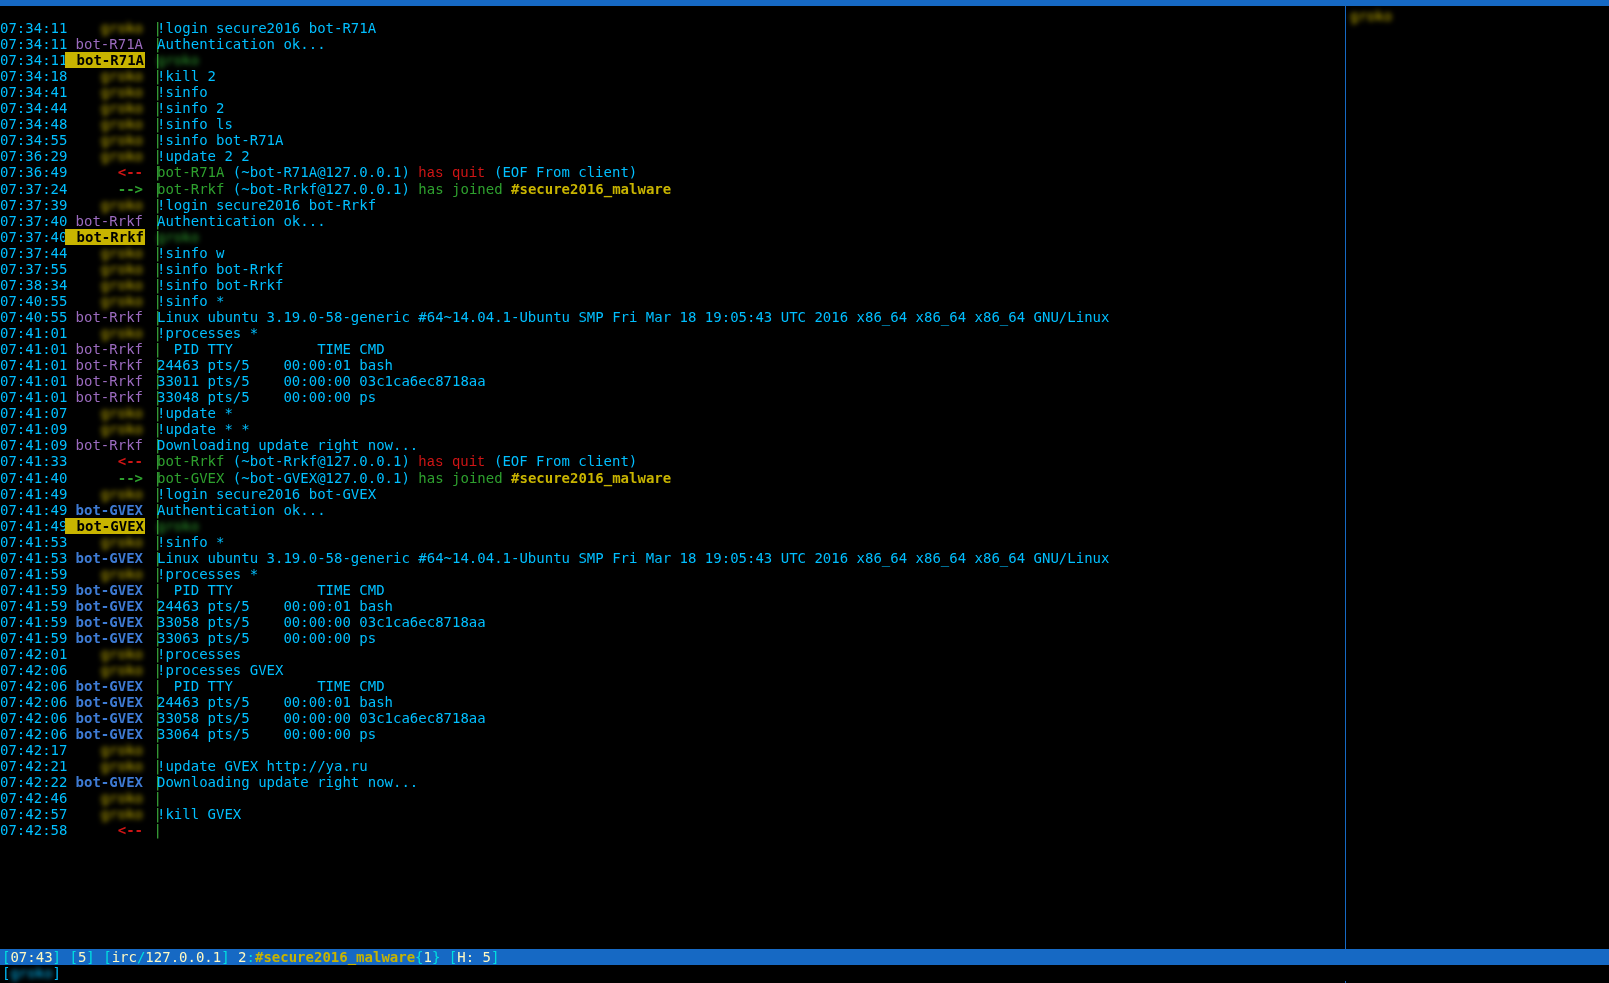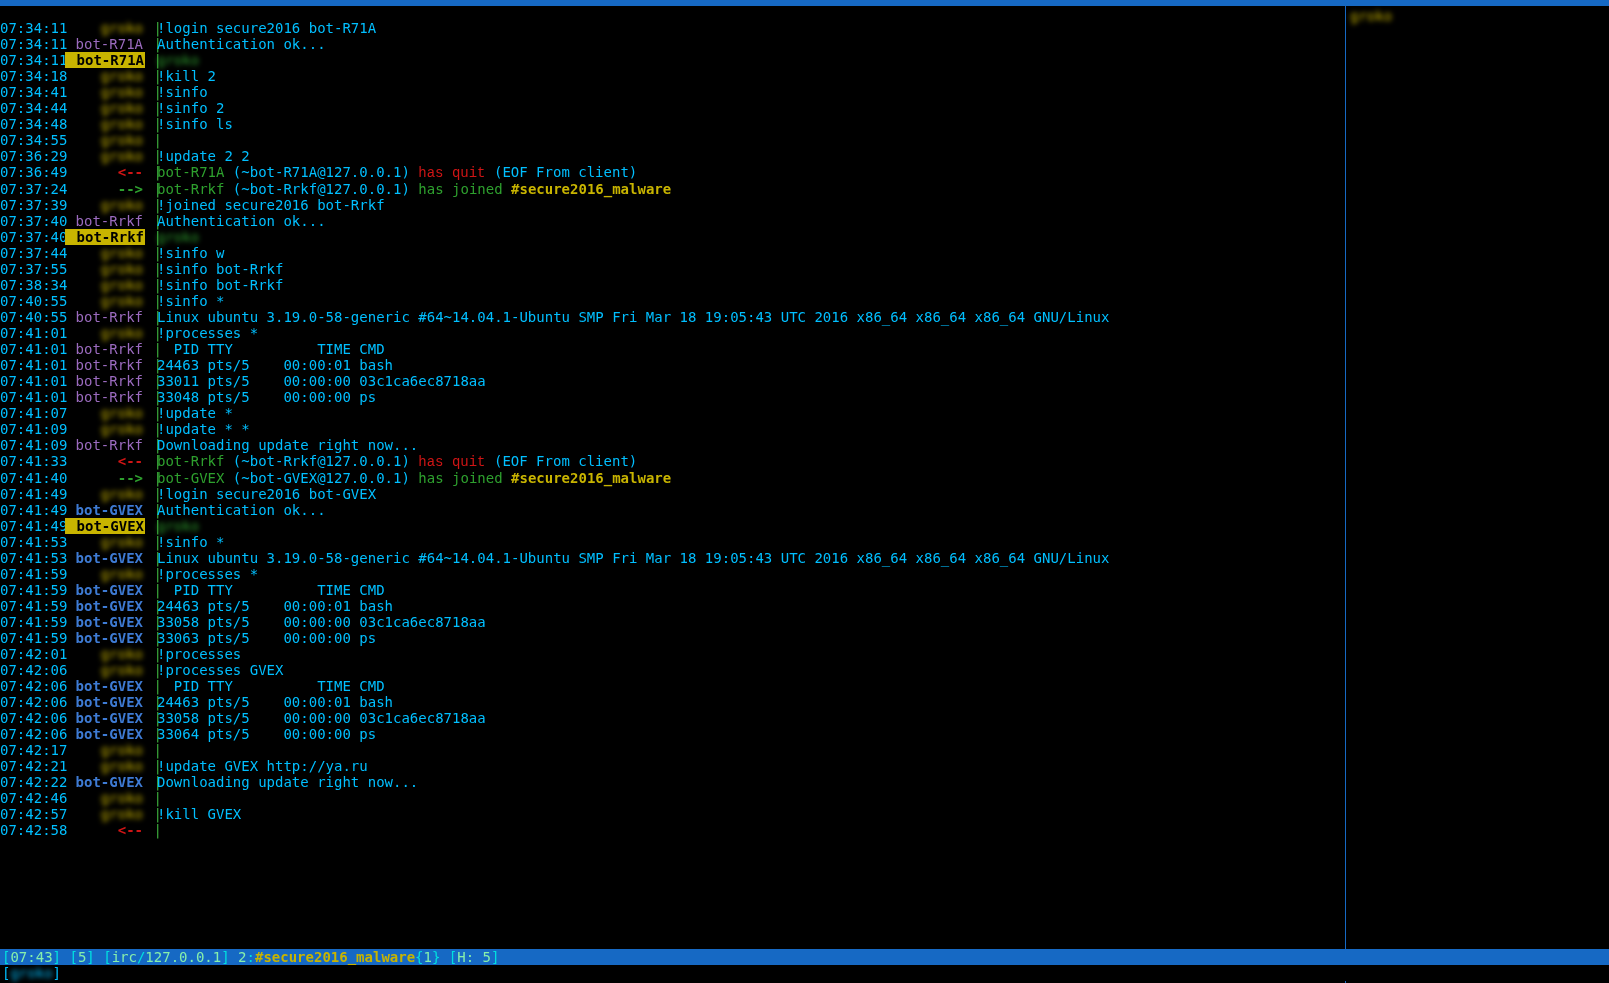"!sinfo bot-R71A" span.msg { html: none -> <span><span>!sinfo bot-R71A</span></span> }
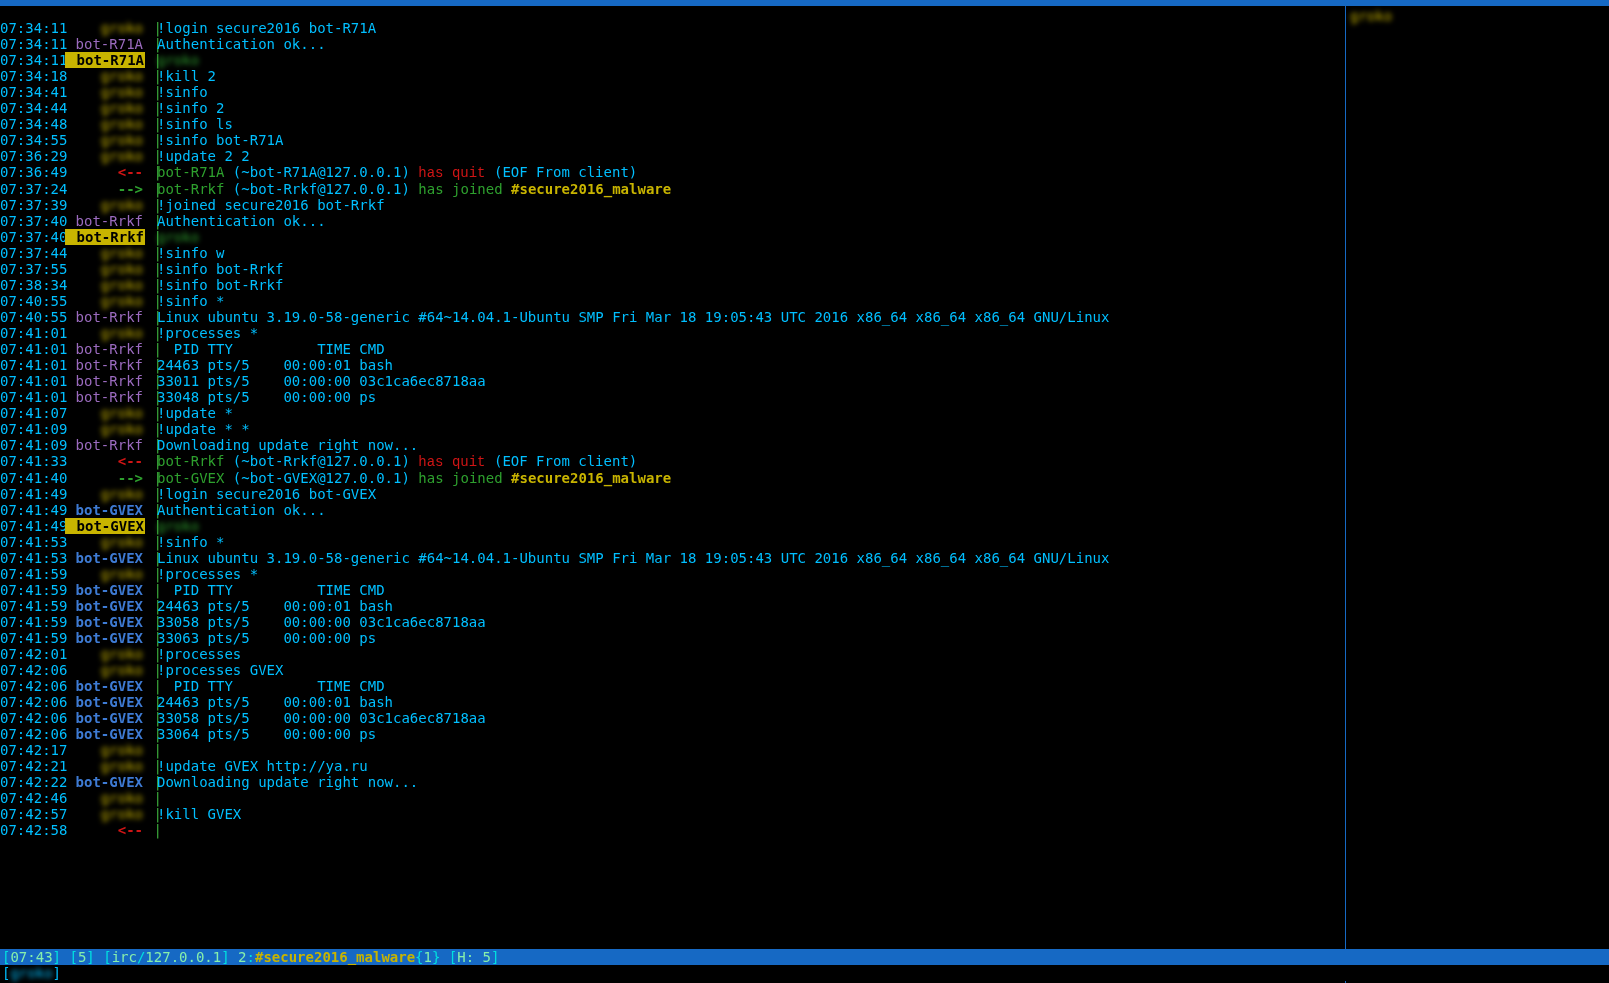"!joined secure2016 bot-Rrkf" span { text: joined -> login }
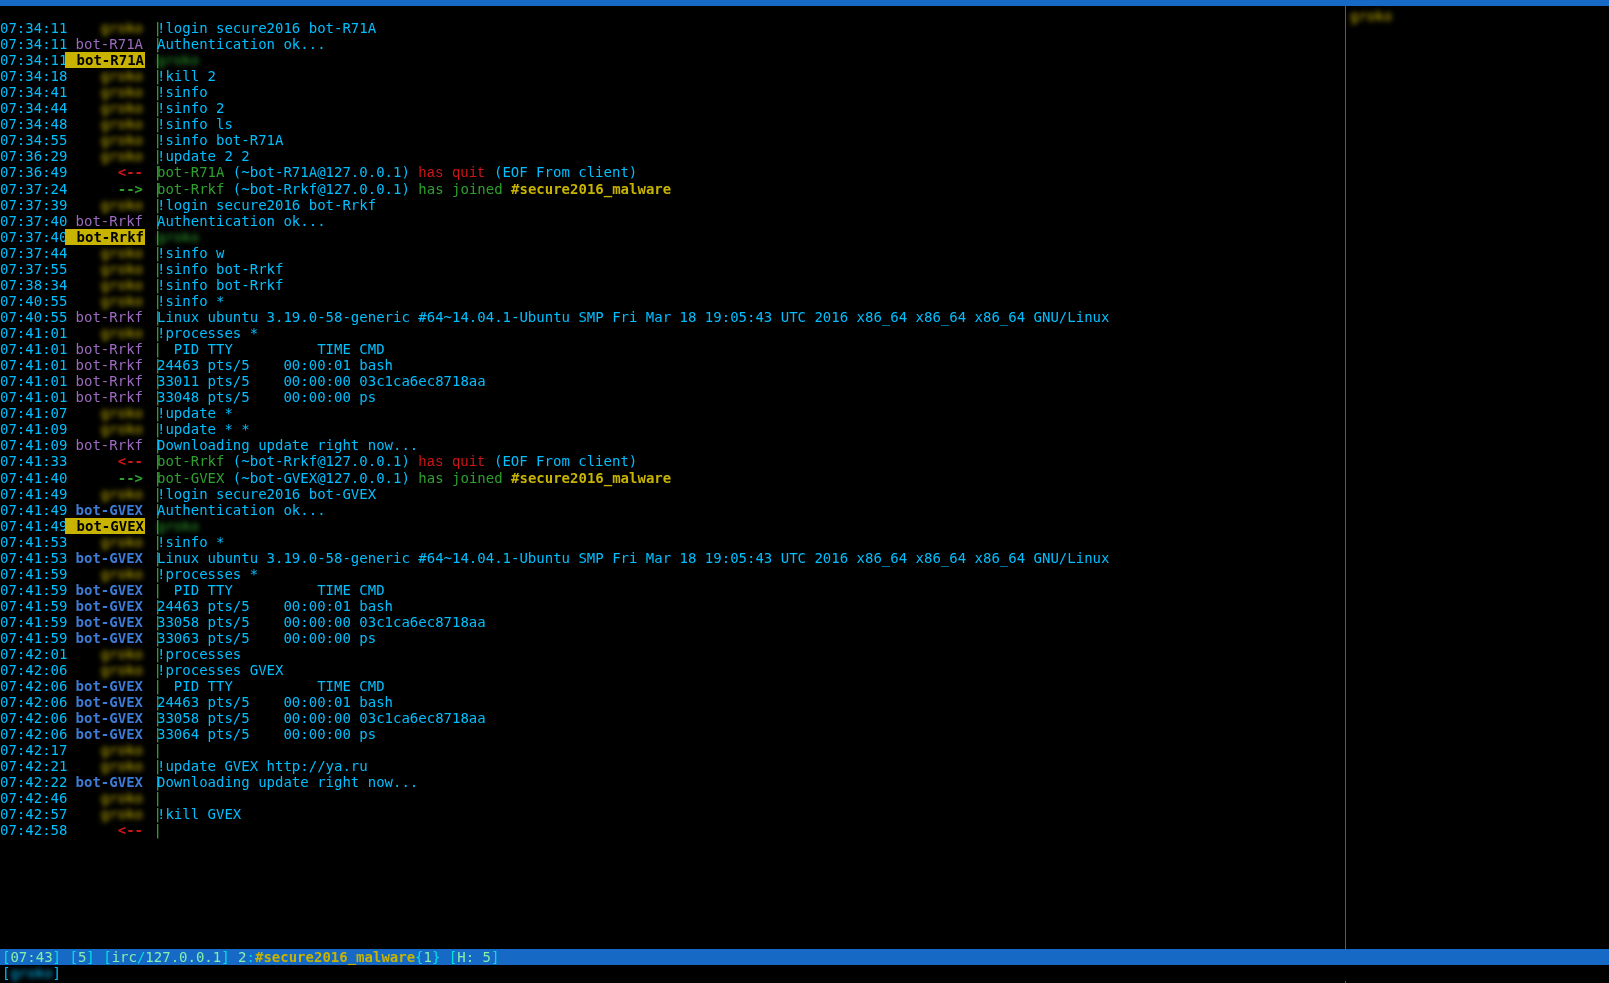"07:43" .status .sb2 { color: #86efac -> #fef9c3 }
